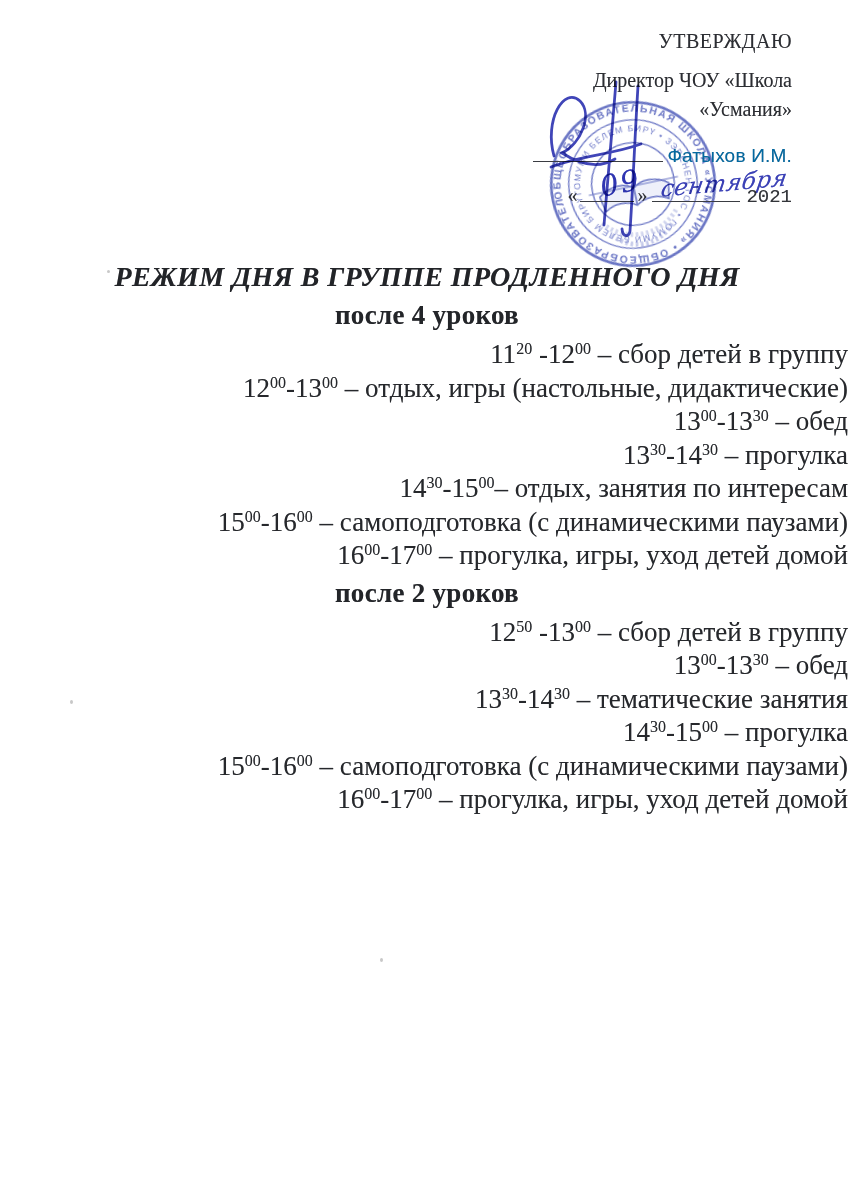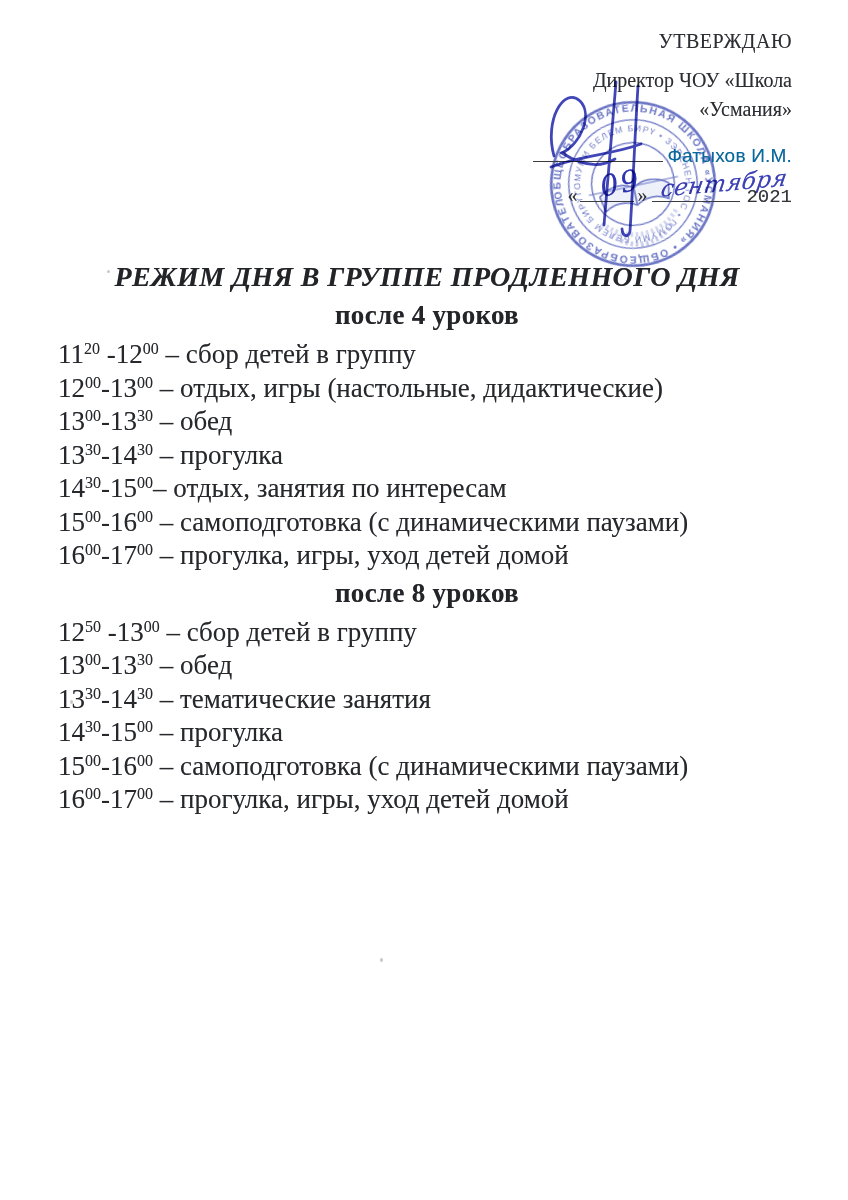"1120 -1200 – сбор детей" .rows { text-align: none -> right }
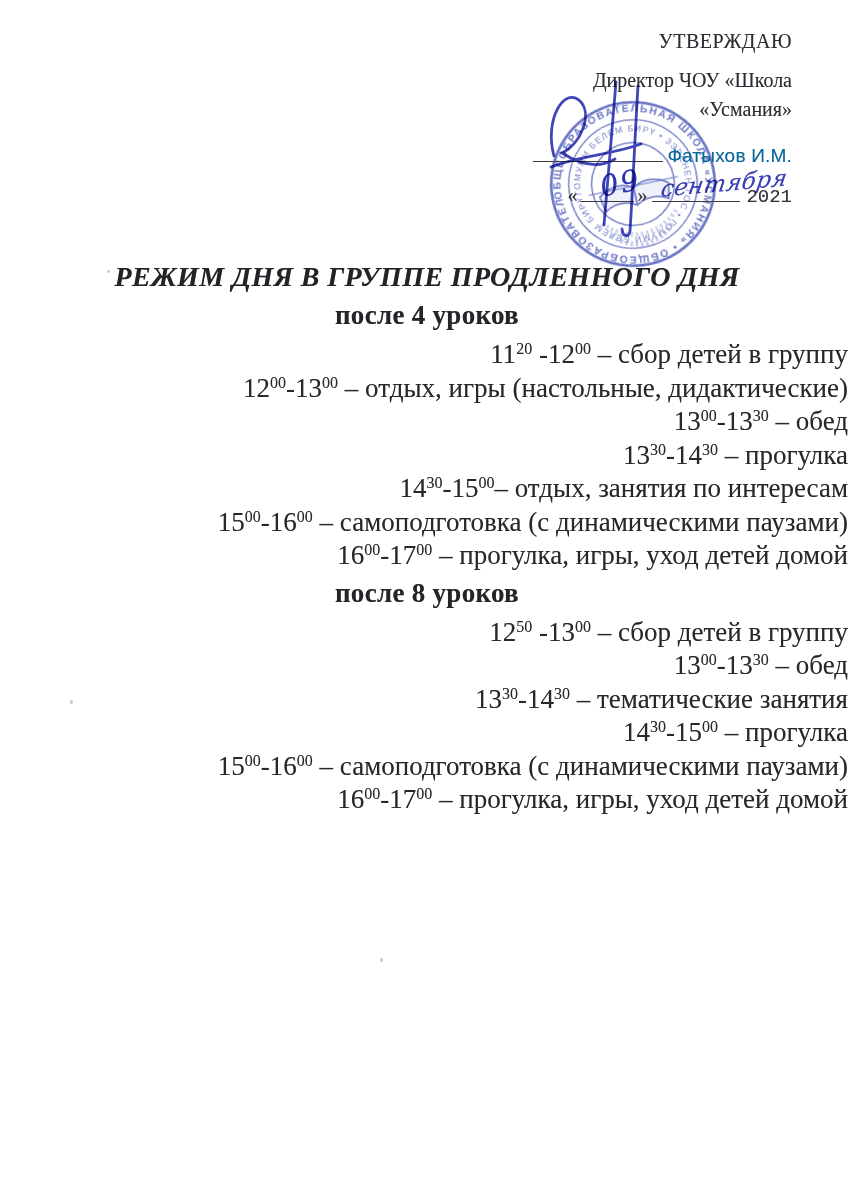"после 8 уроков" h2.sec-heading { text: 8 -> 2 }
